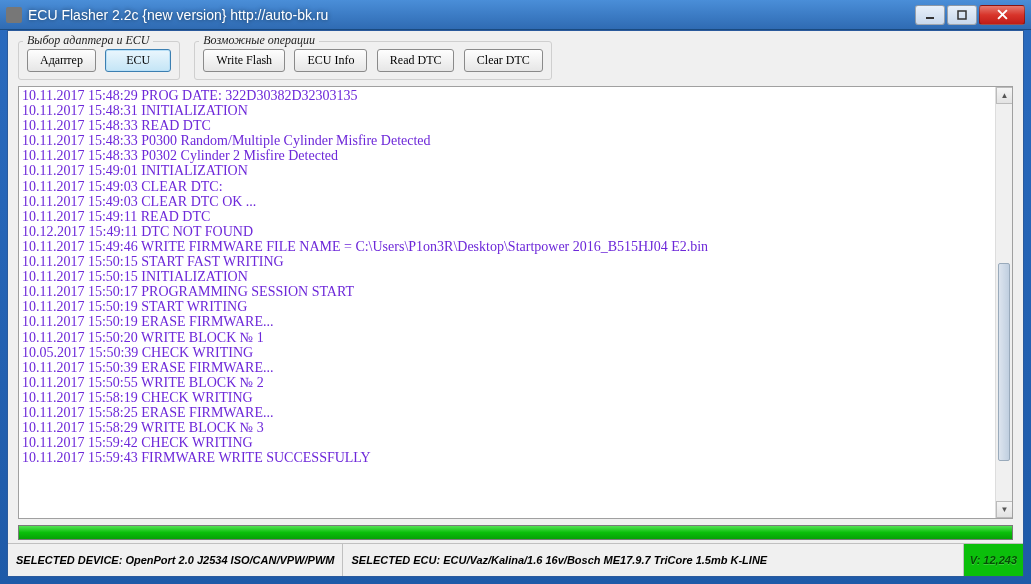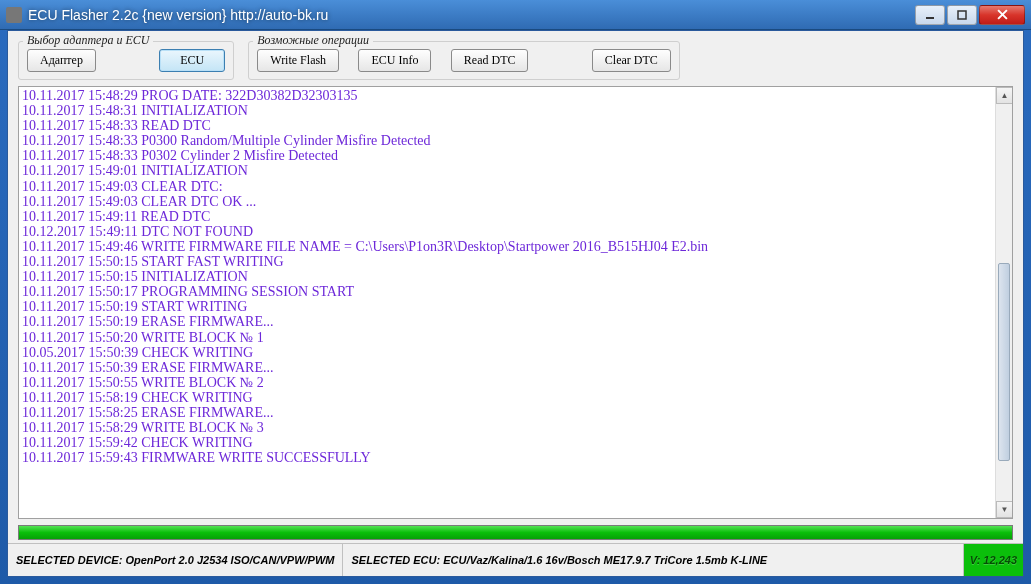"Адаптер" .btn { margin-right: 16px -> 6px }
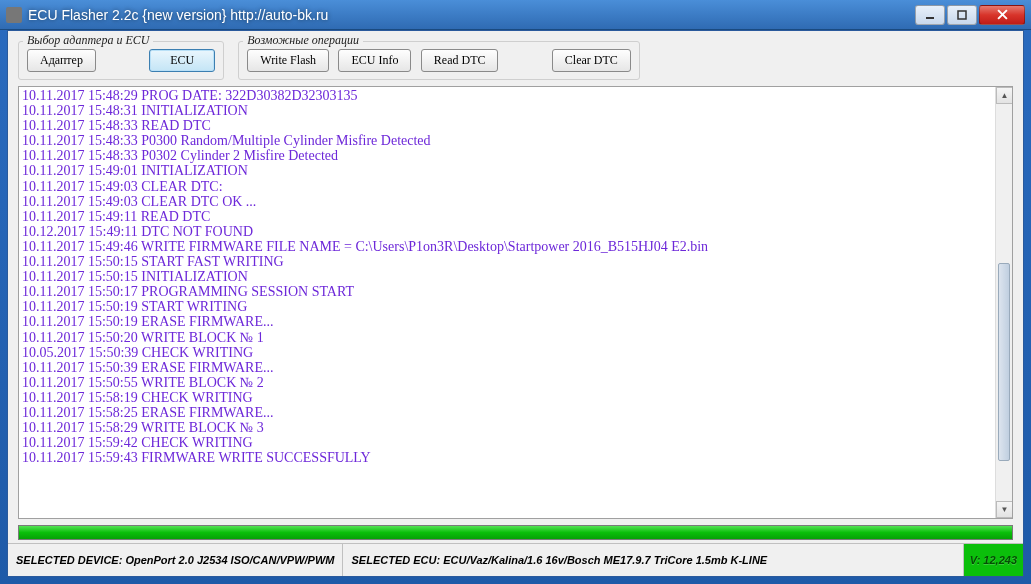"ECU" .btn:last-child { margin-left: 44px -> none }
